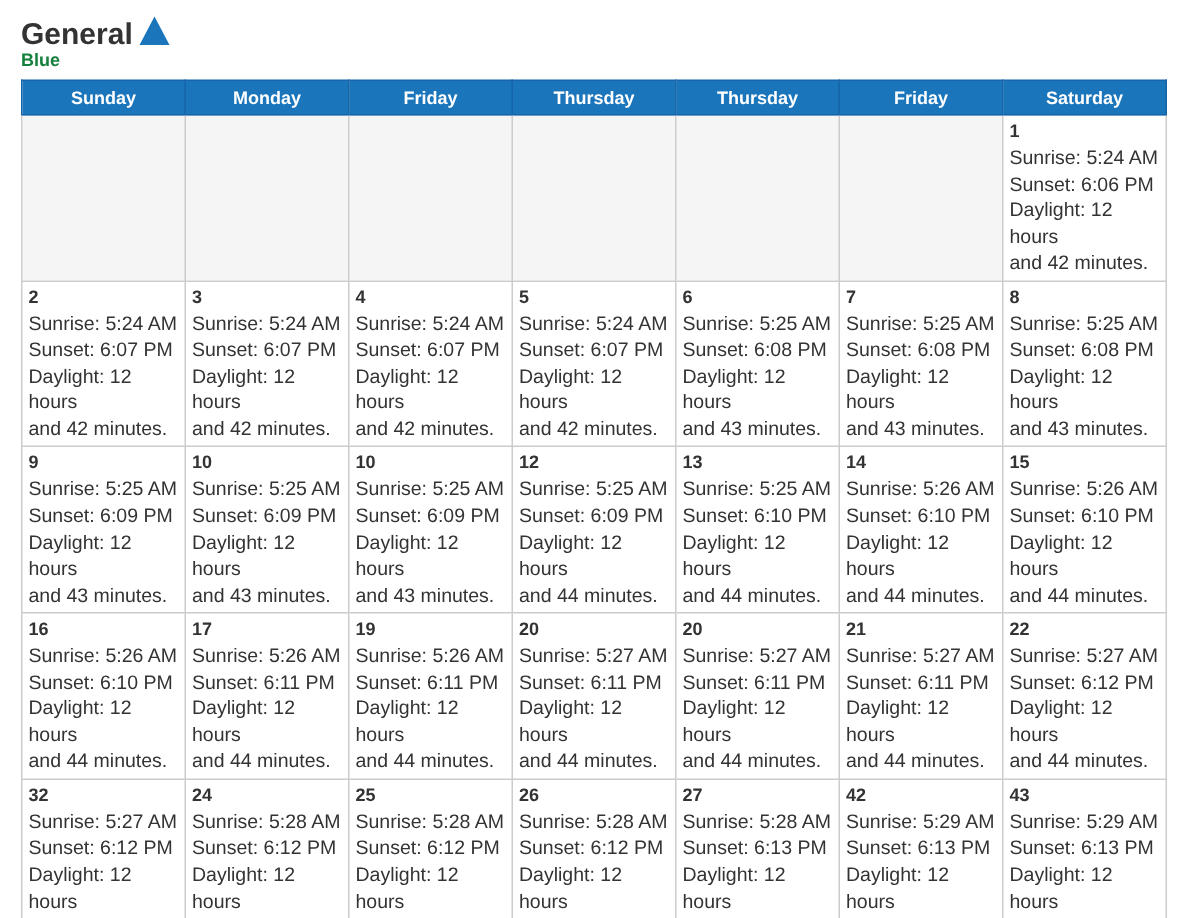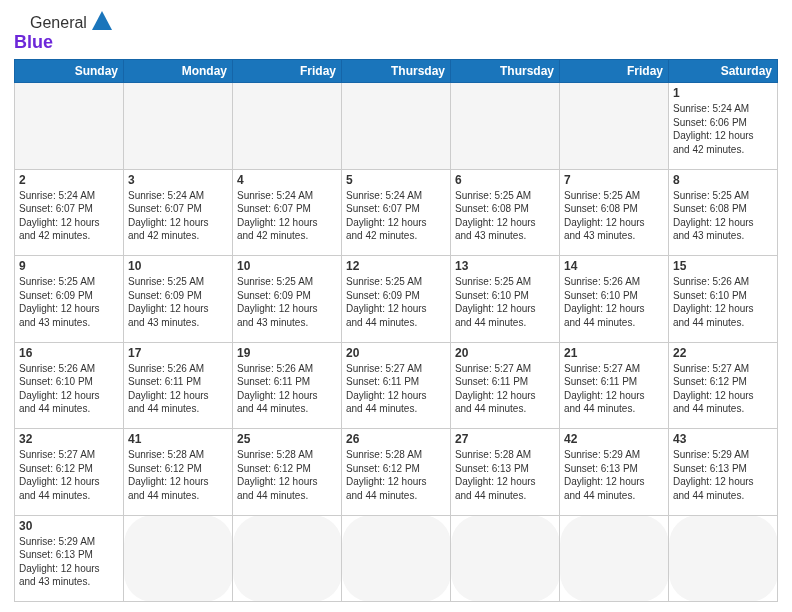"General" span { font-size: 16px -> 20px; font-weight: normal -> bold; margin-left: 16px -> none }
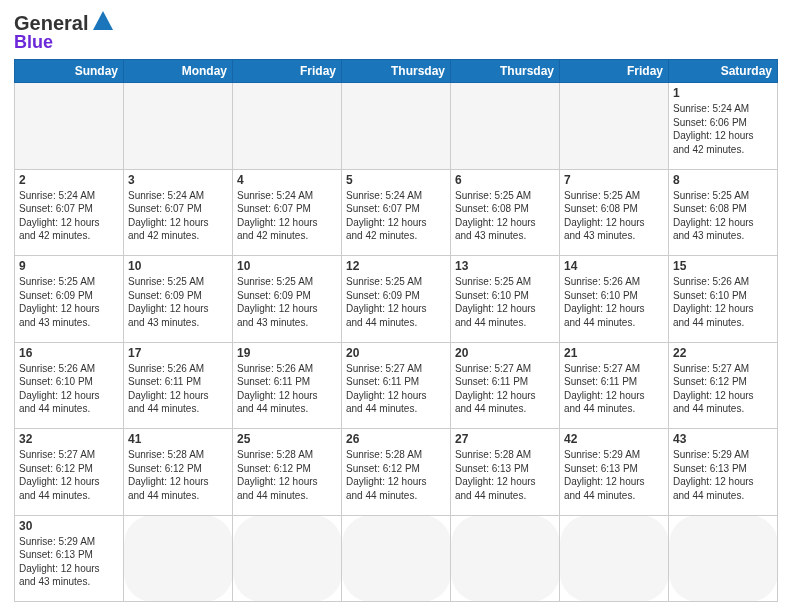"Blue" span { color: #6d28d9 -> #15803d; font-size: 18px -> 12px }
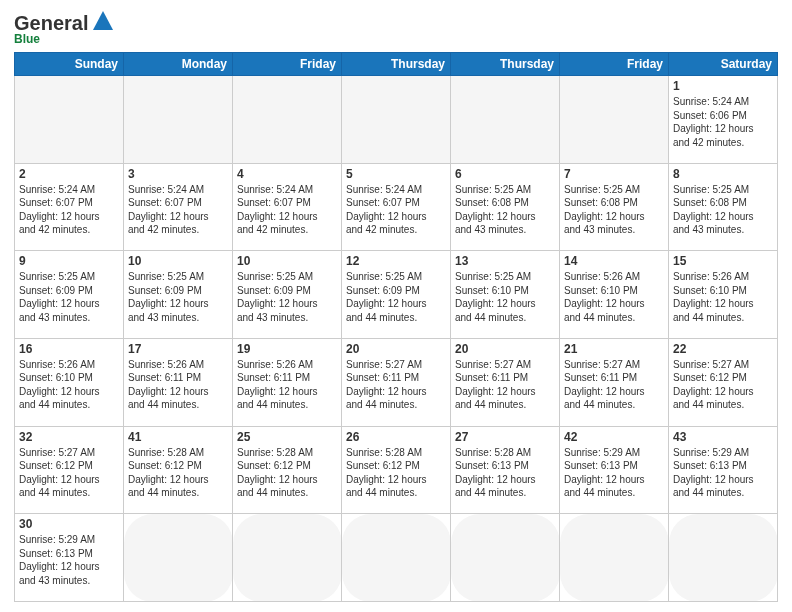"Sunday" .calendar th { text-align: right -> center }
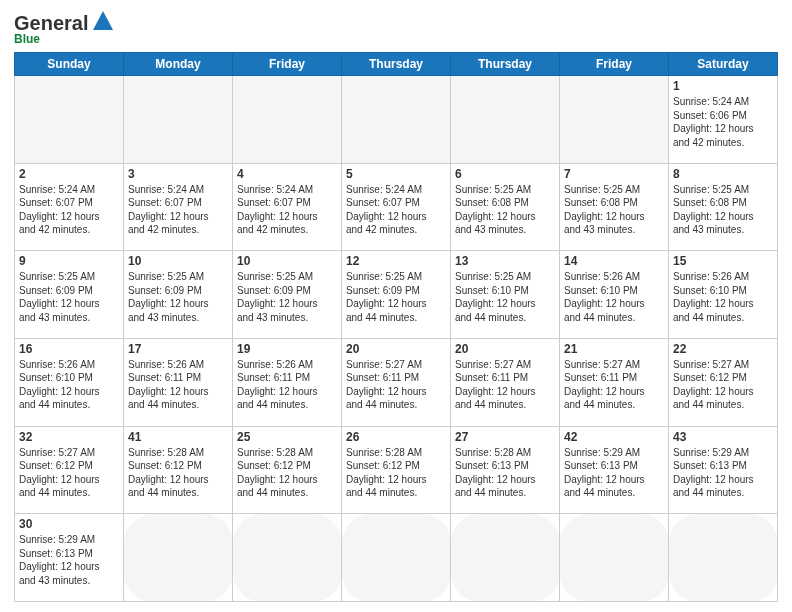"Sunrise: 5:24 AM" .day-info { font-size: 10px -> 13px }
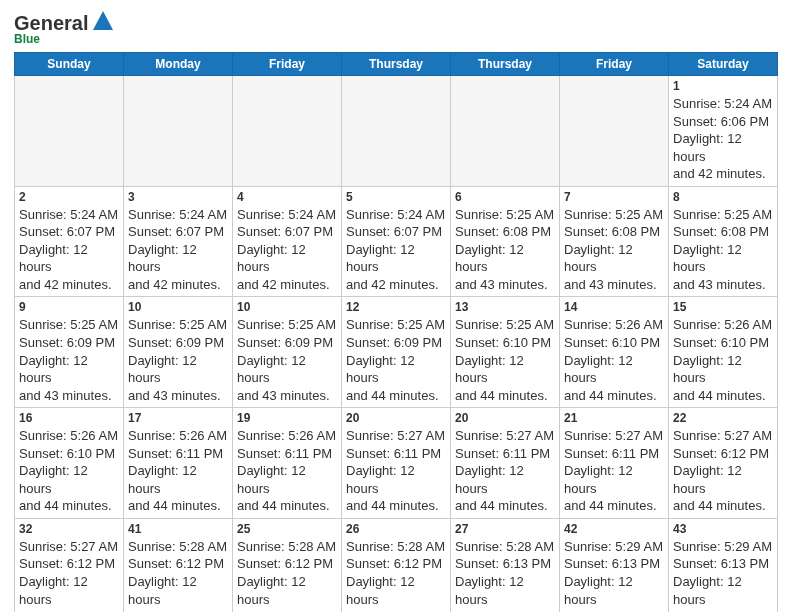"41" span.day-num { text: 41 -> 24 }
